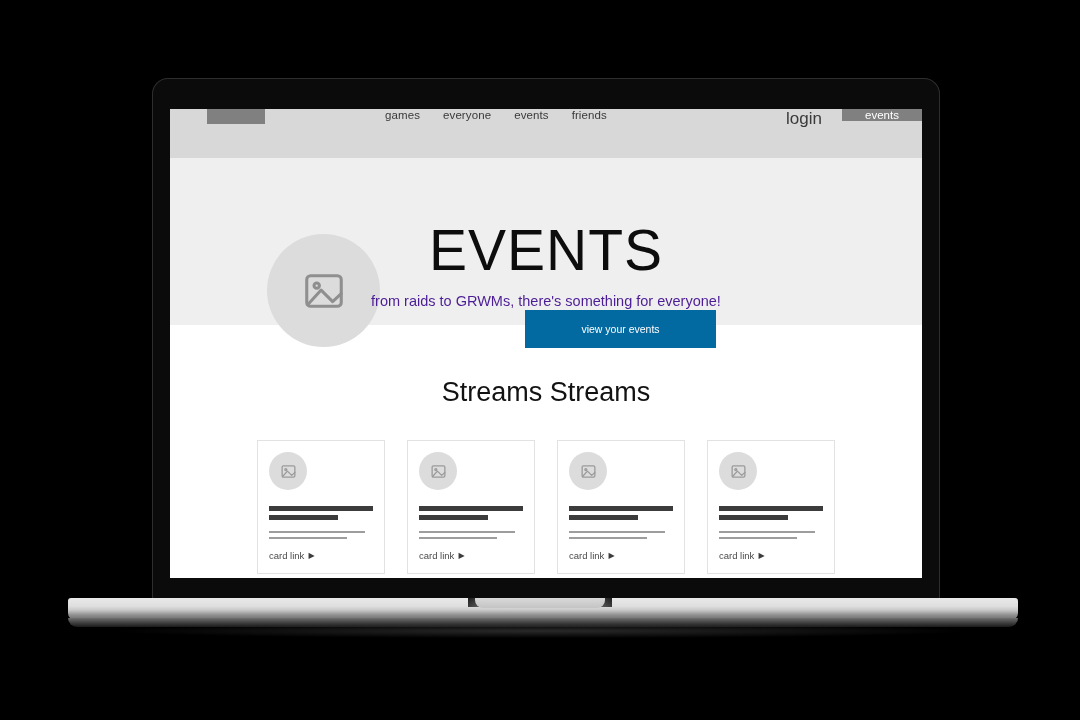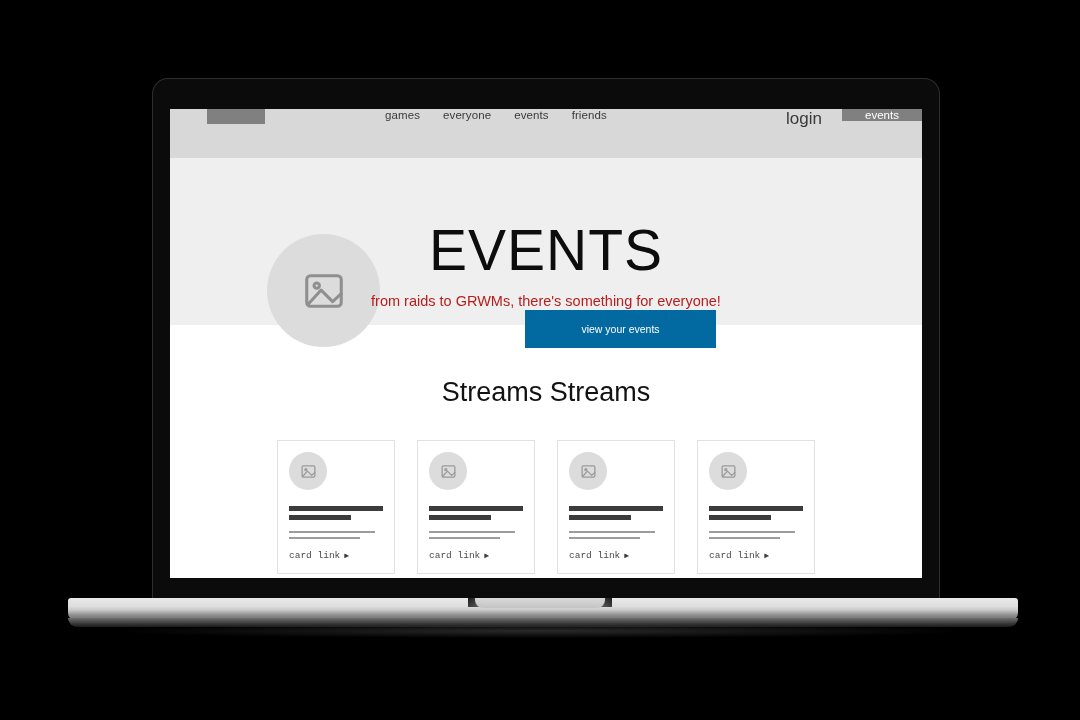"from raids to GRWMs, there's" #hero-subtitle { color: #b91c1c -> #4c1d95 }
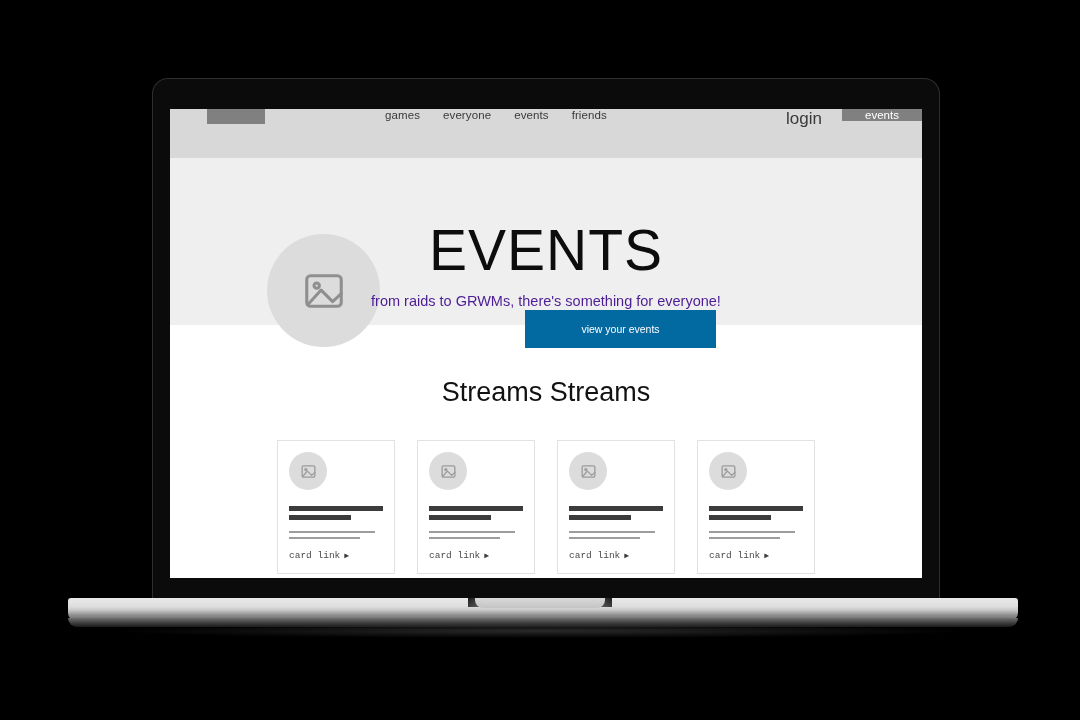"card link" .stream-card { font-family: Liberation Mono, monospace -> none; width: 118px -> 128px }
